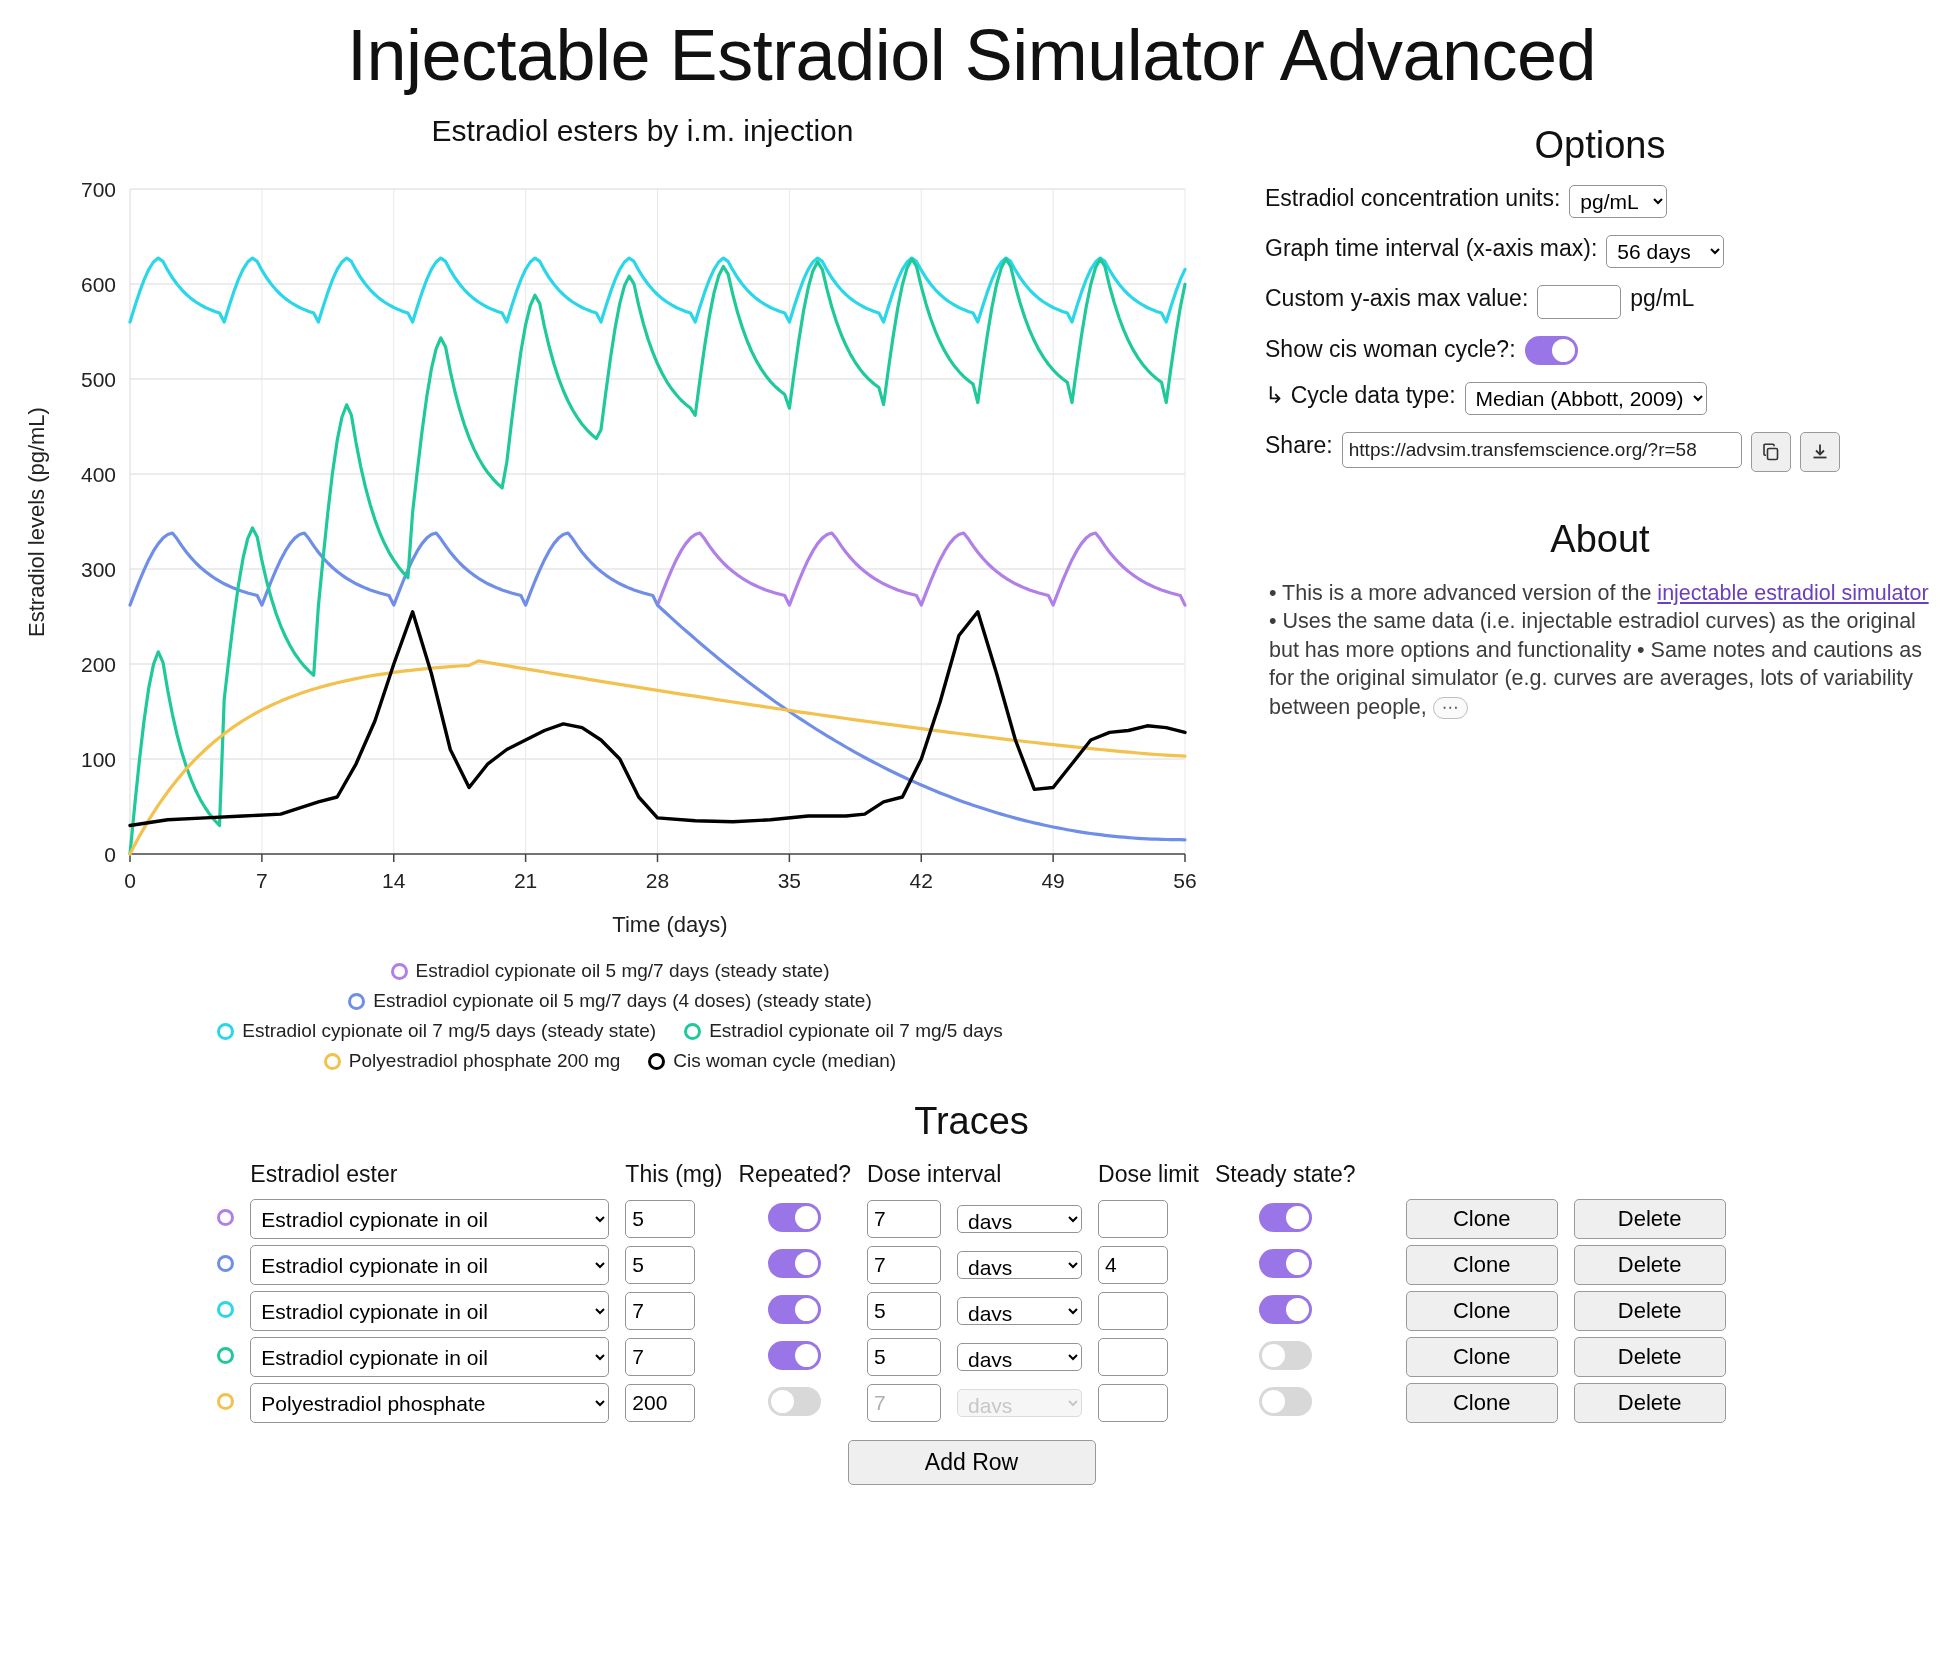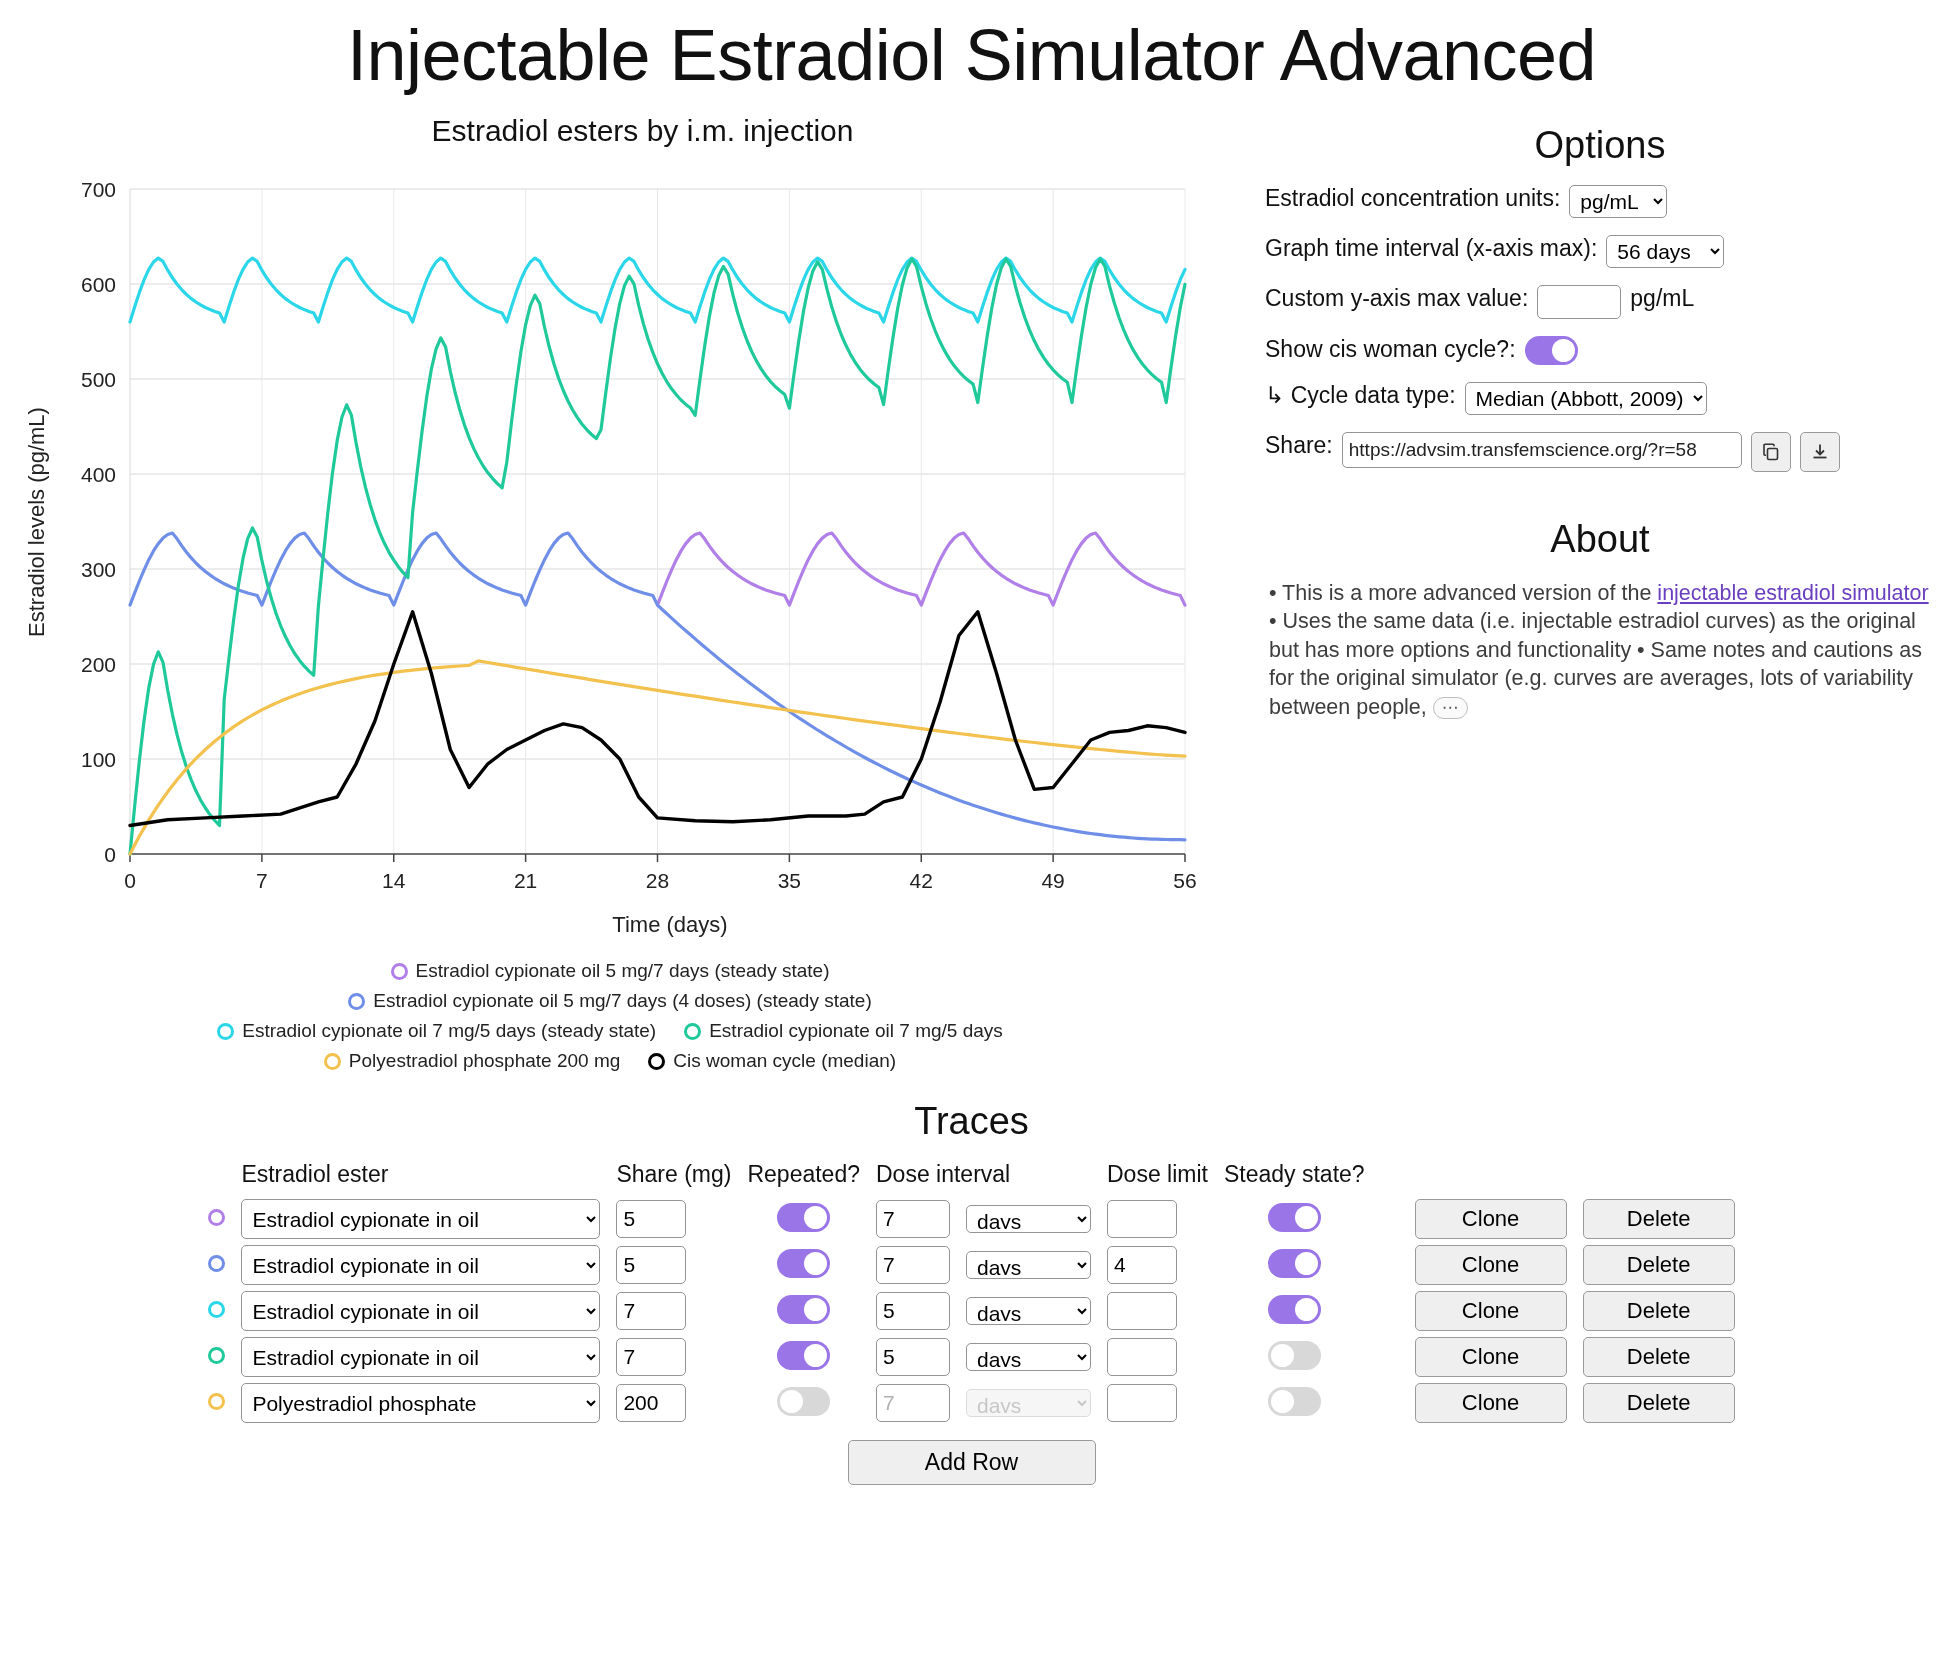"Share (mg)" th { text: Share -> This }
